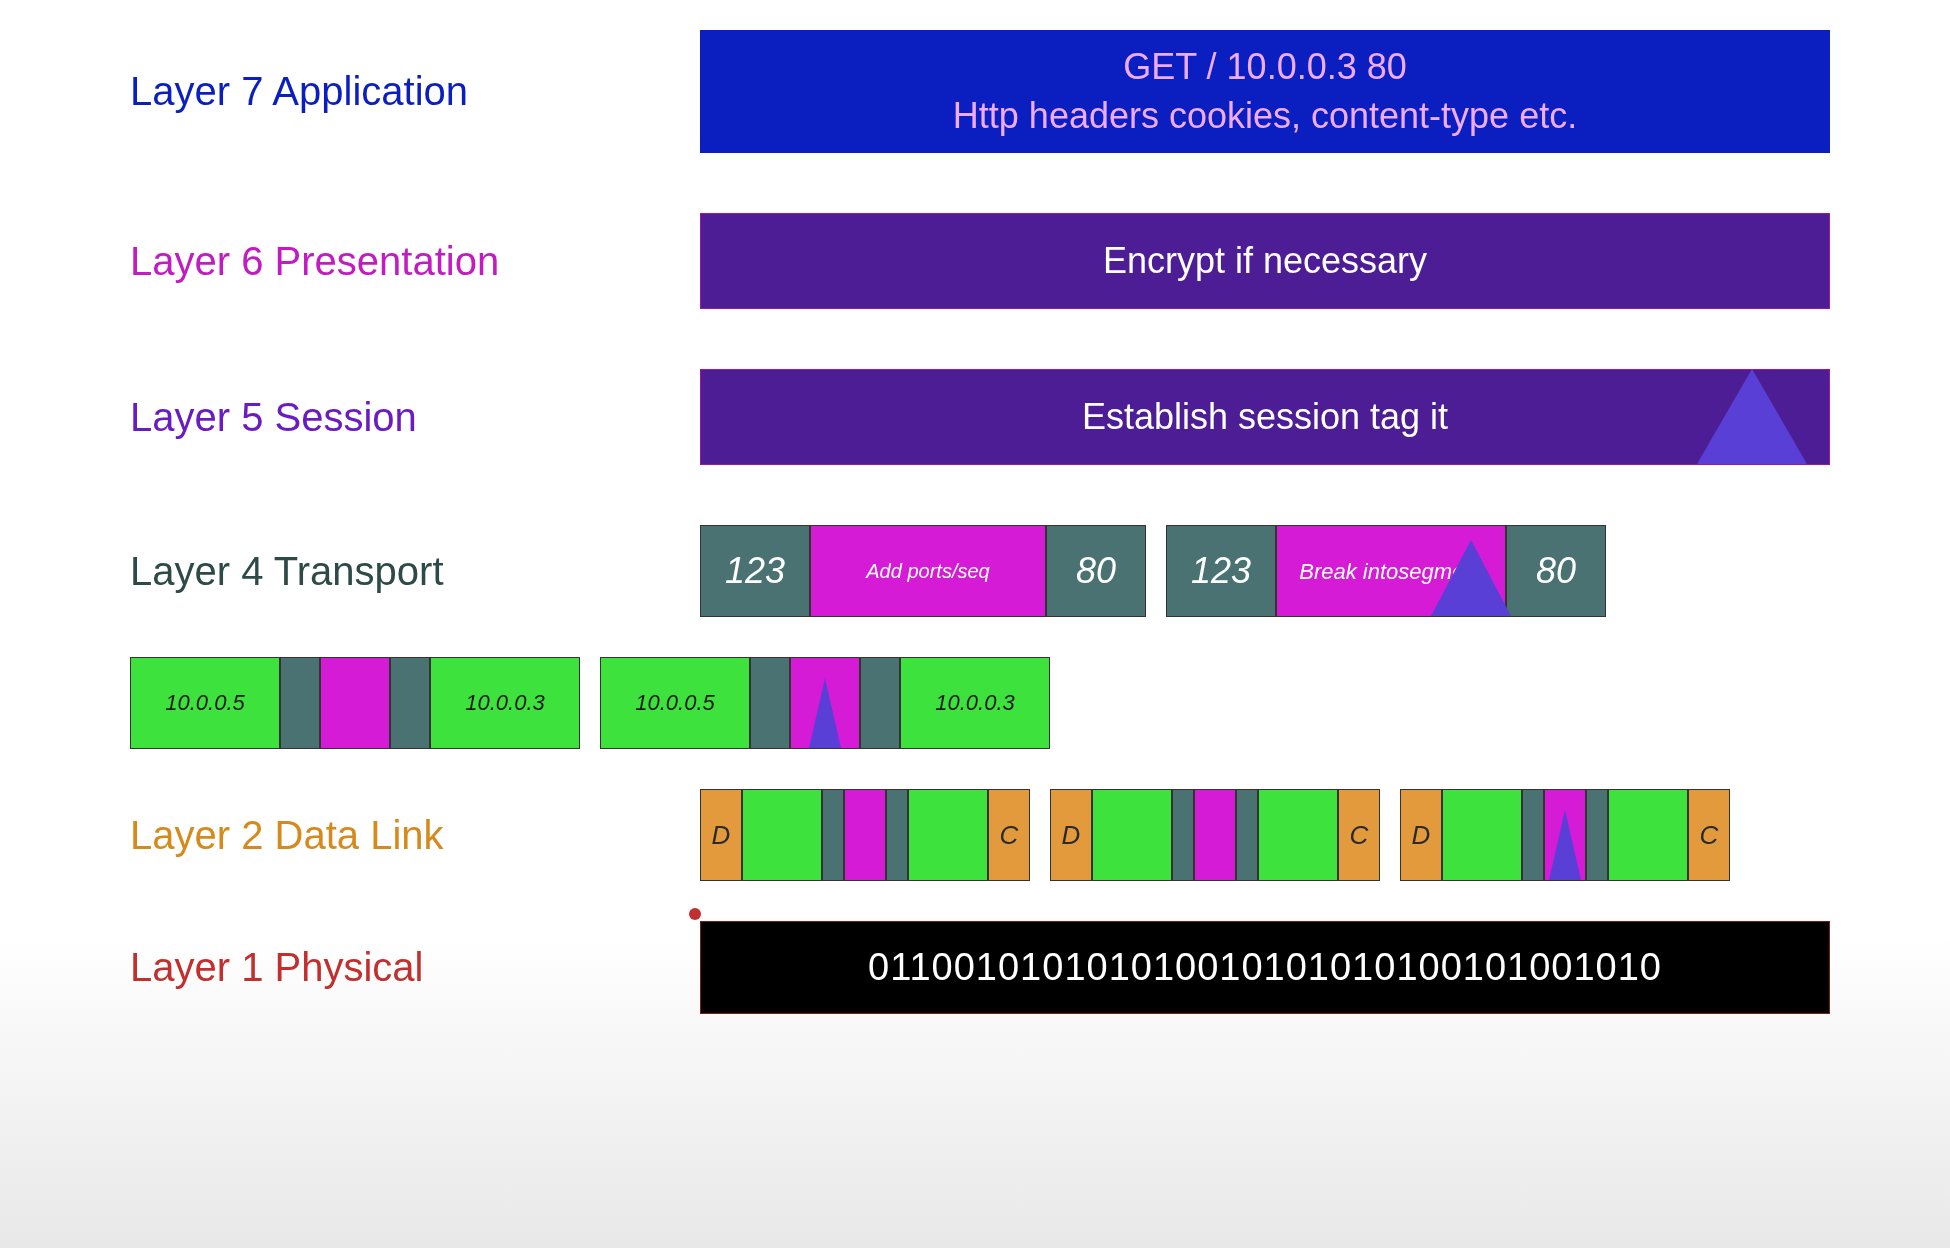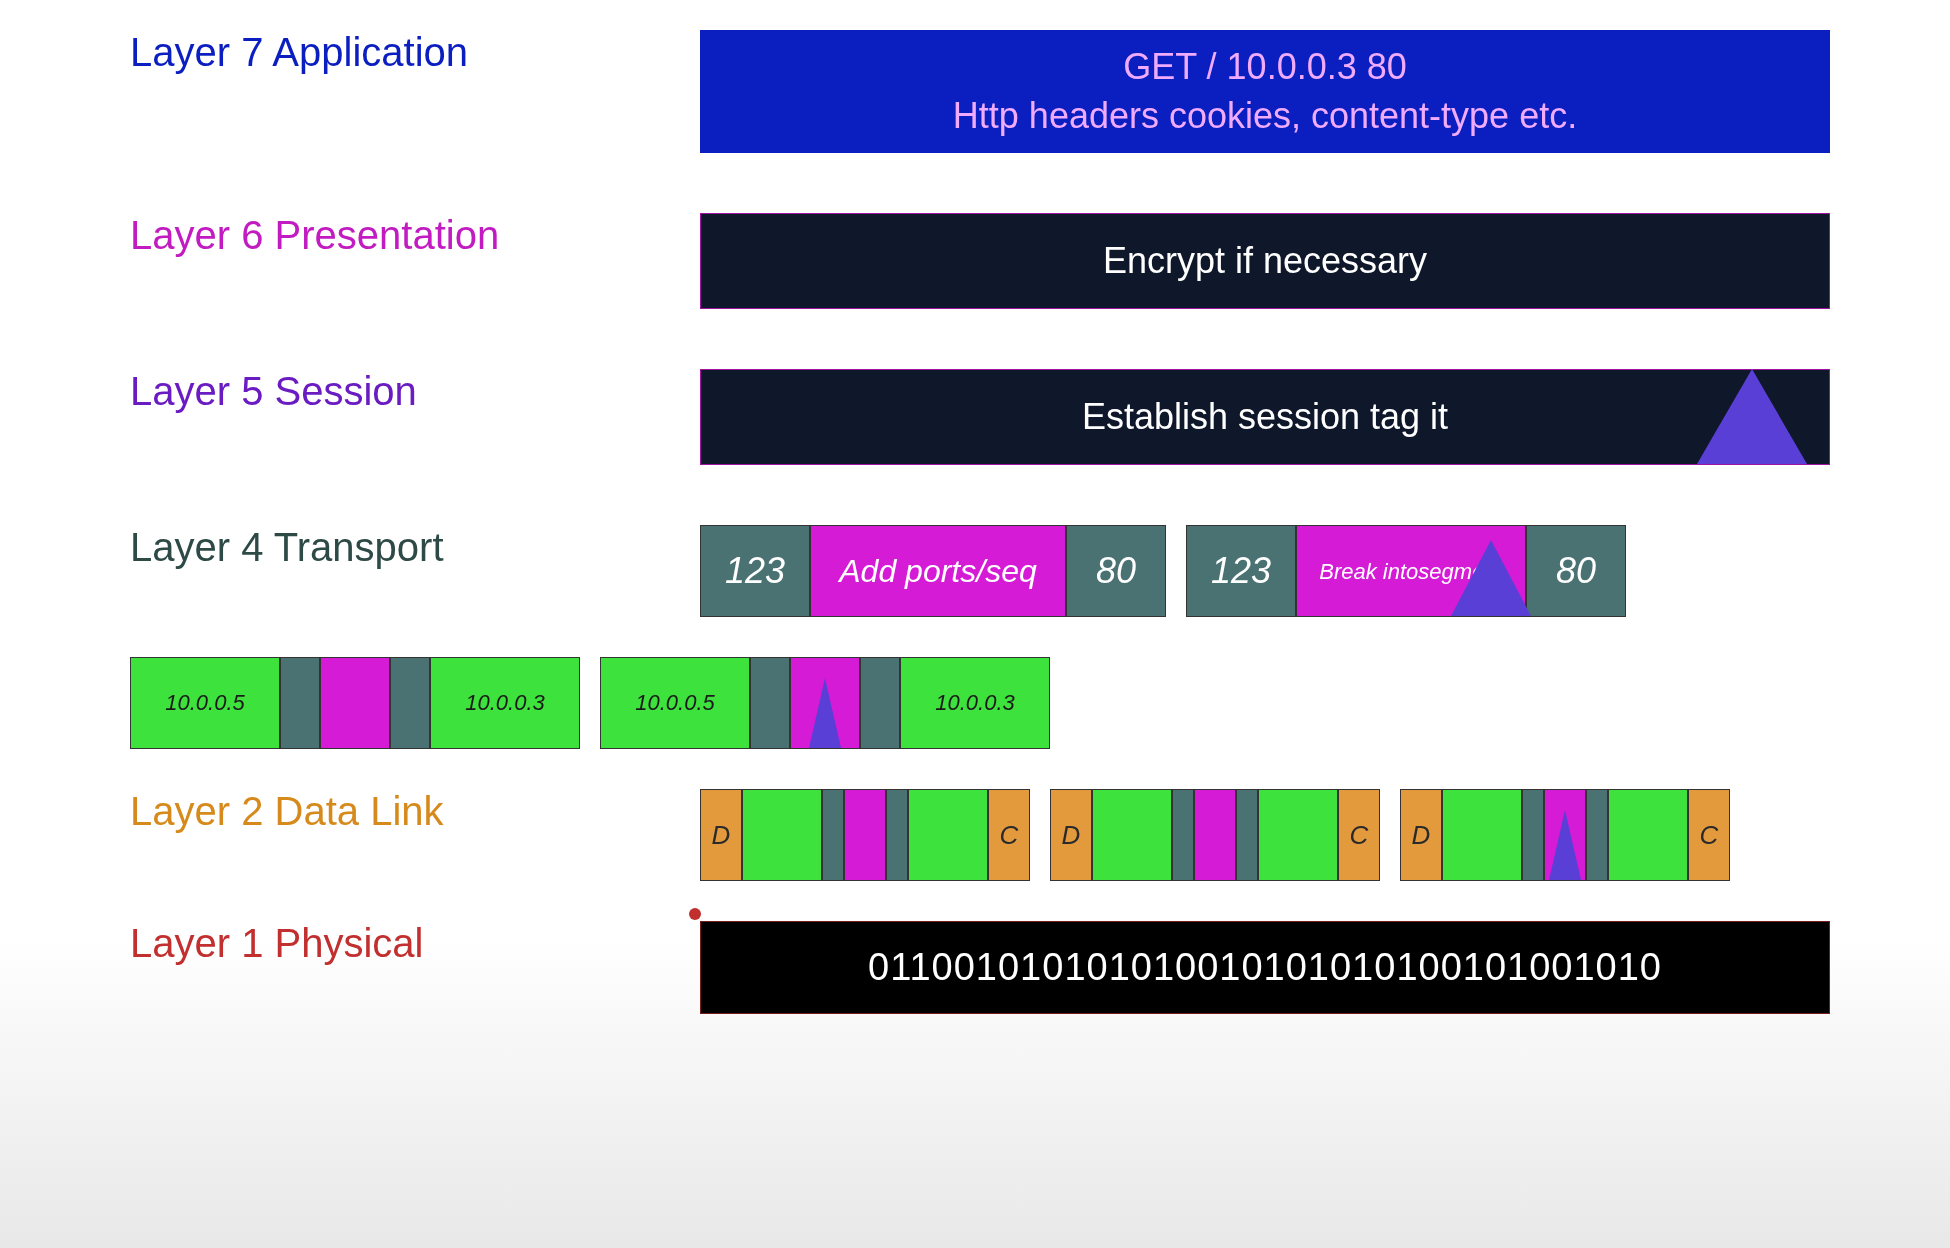"Layer 7 Application" .row { align-items: flex-start -> center }
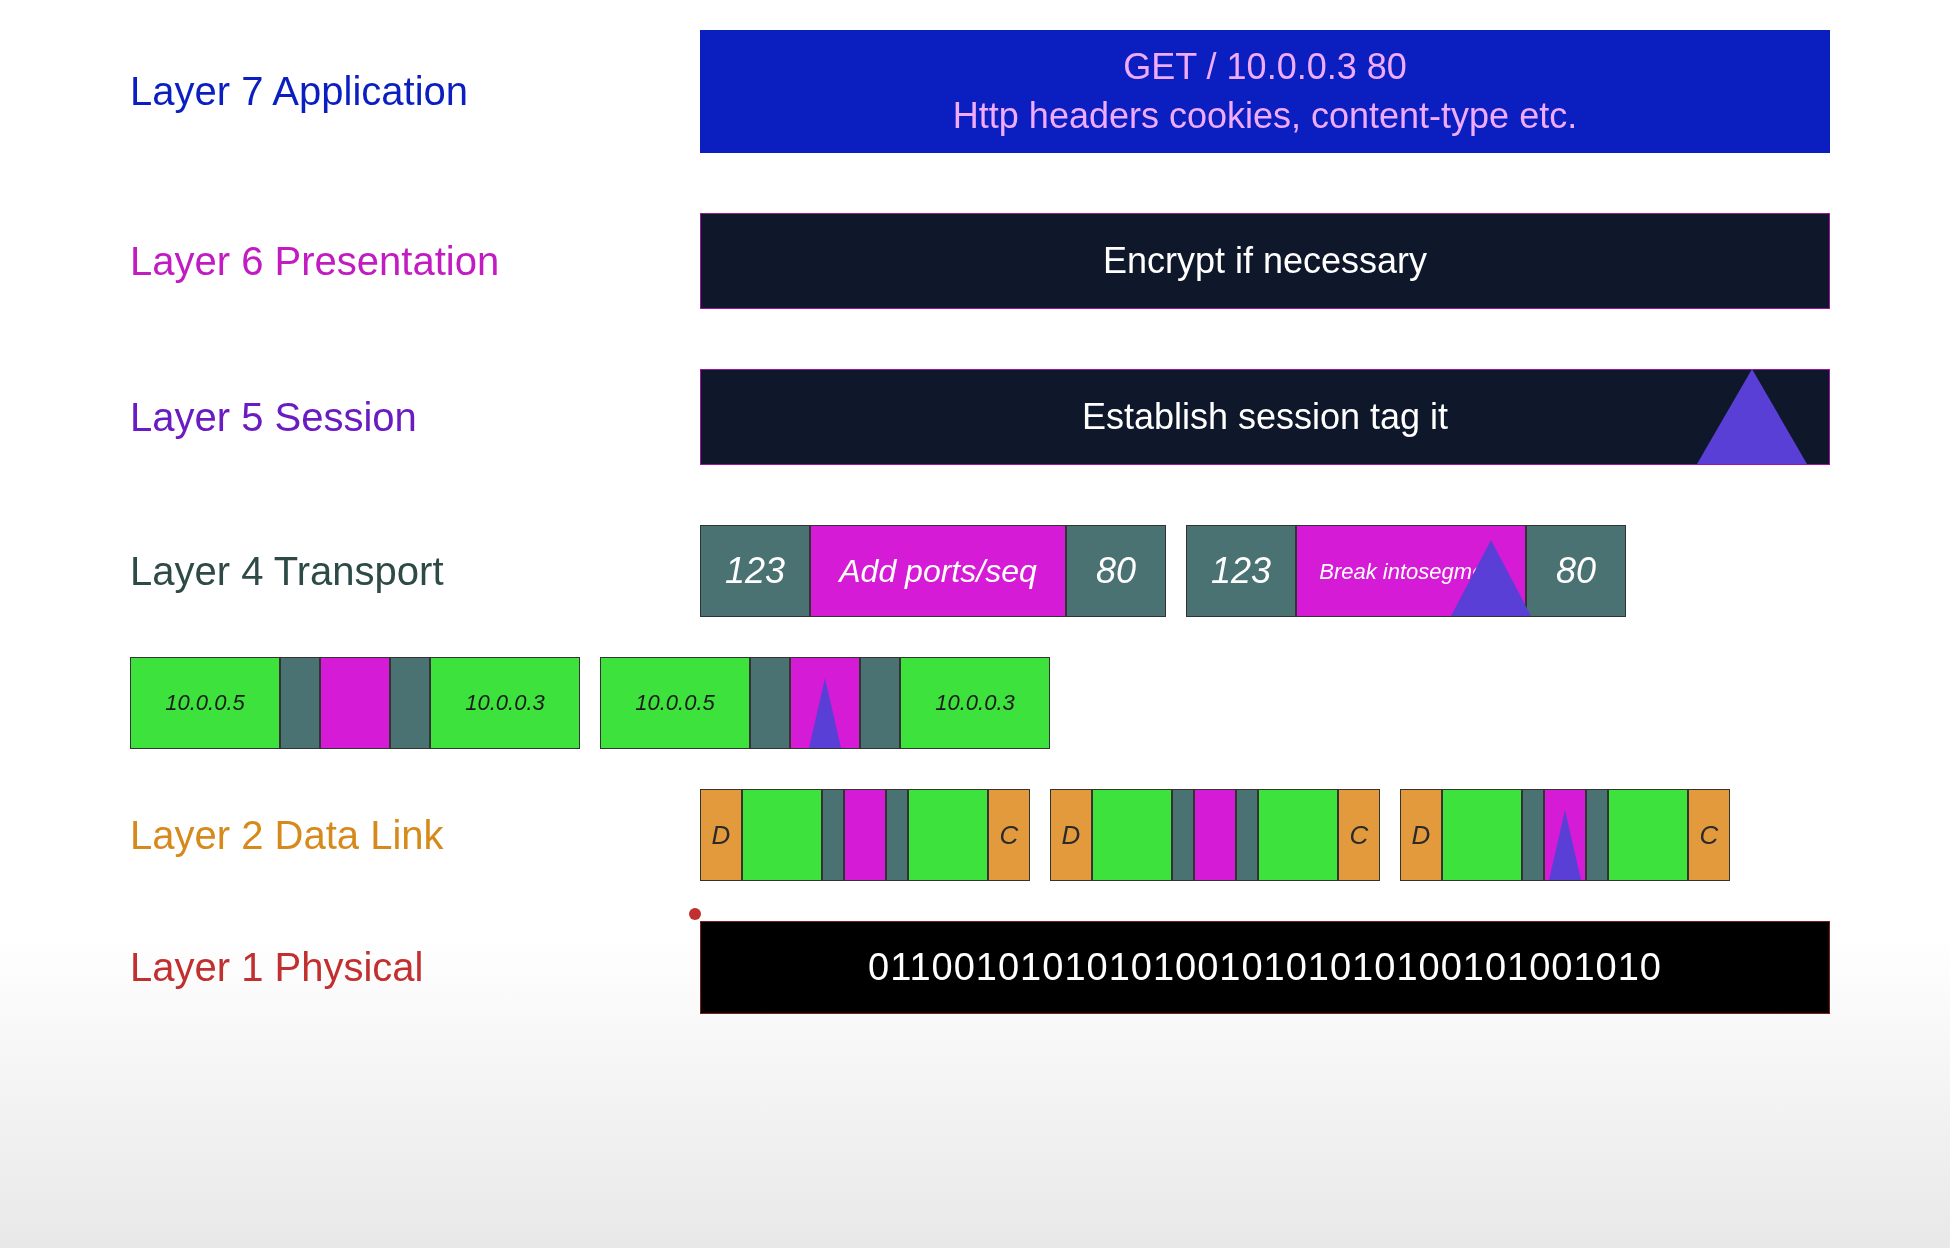"Encrypt if necessary" .box-l6, .box-l5 { background: #0f172a -> #4c1d95 }
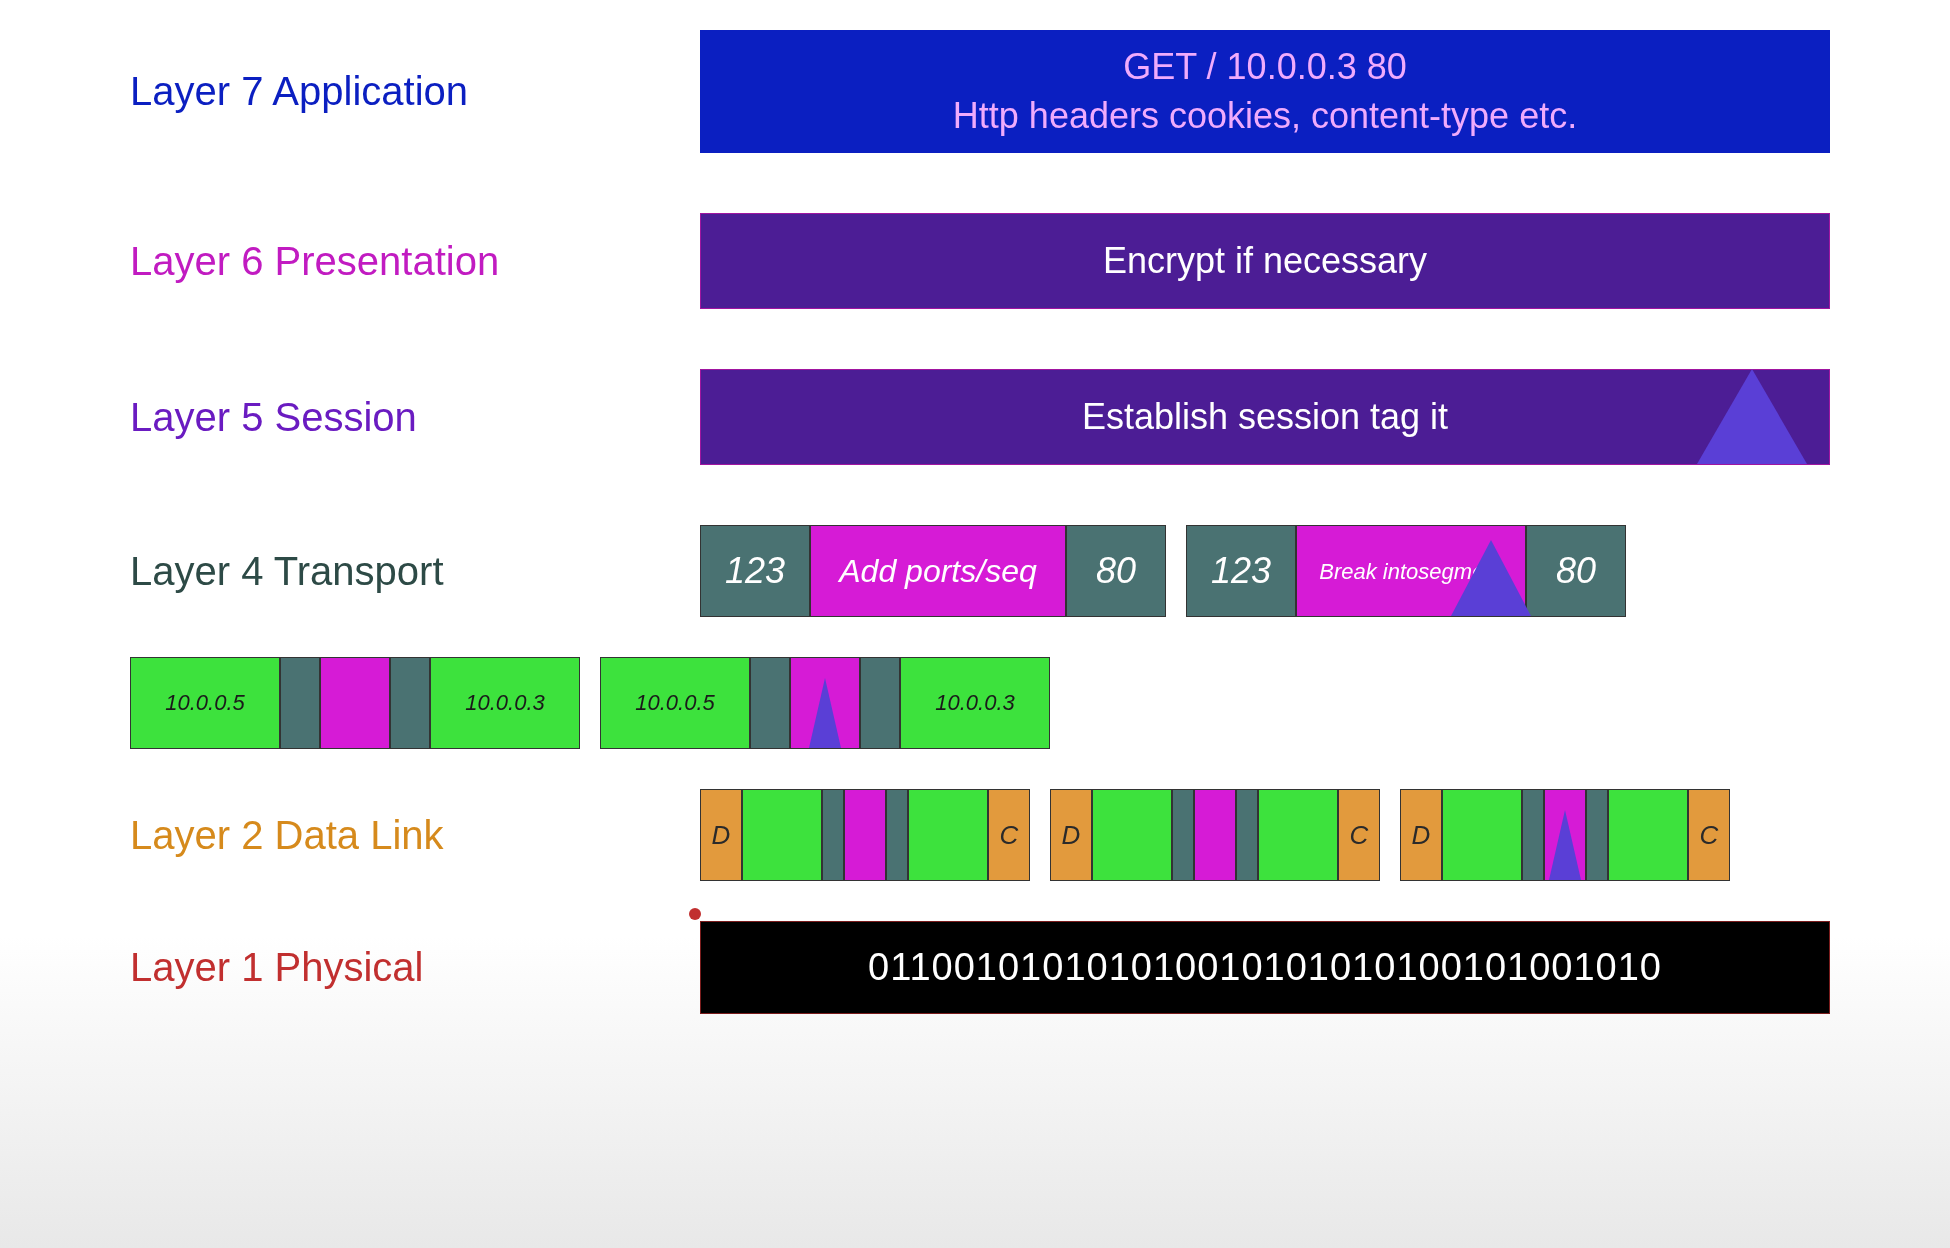"Add ports/seq" div.seg { font-size: 32px -> 20px; width: 256px -> 236px }
